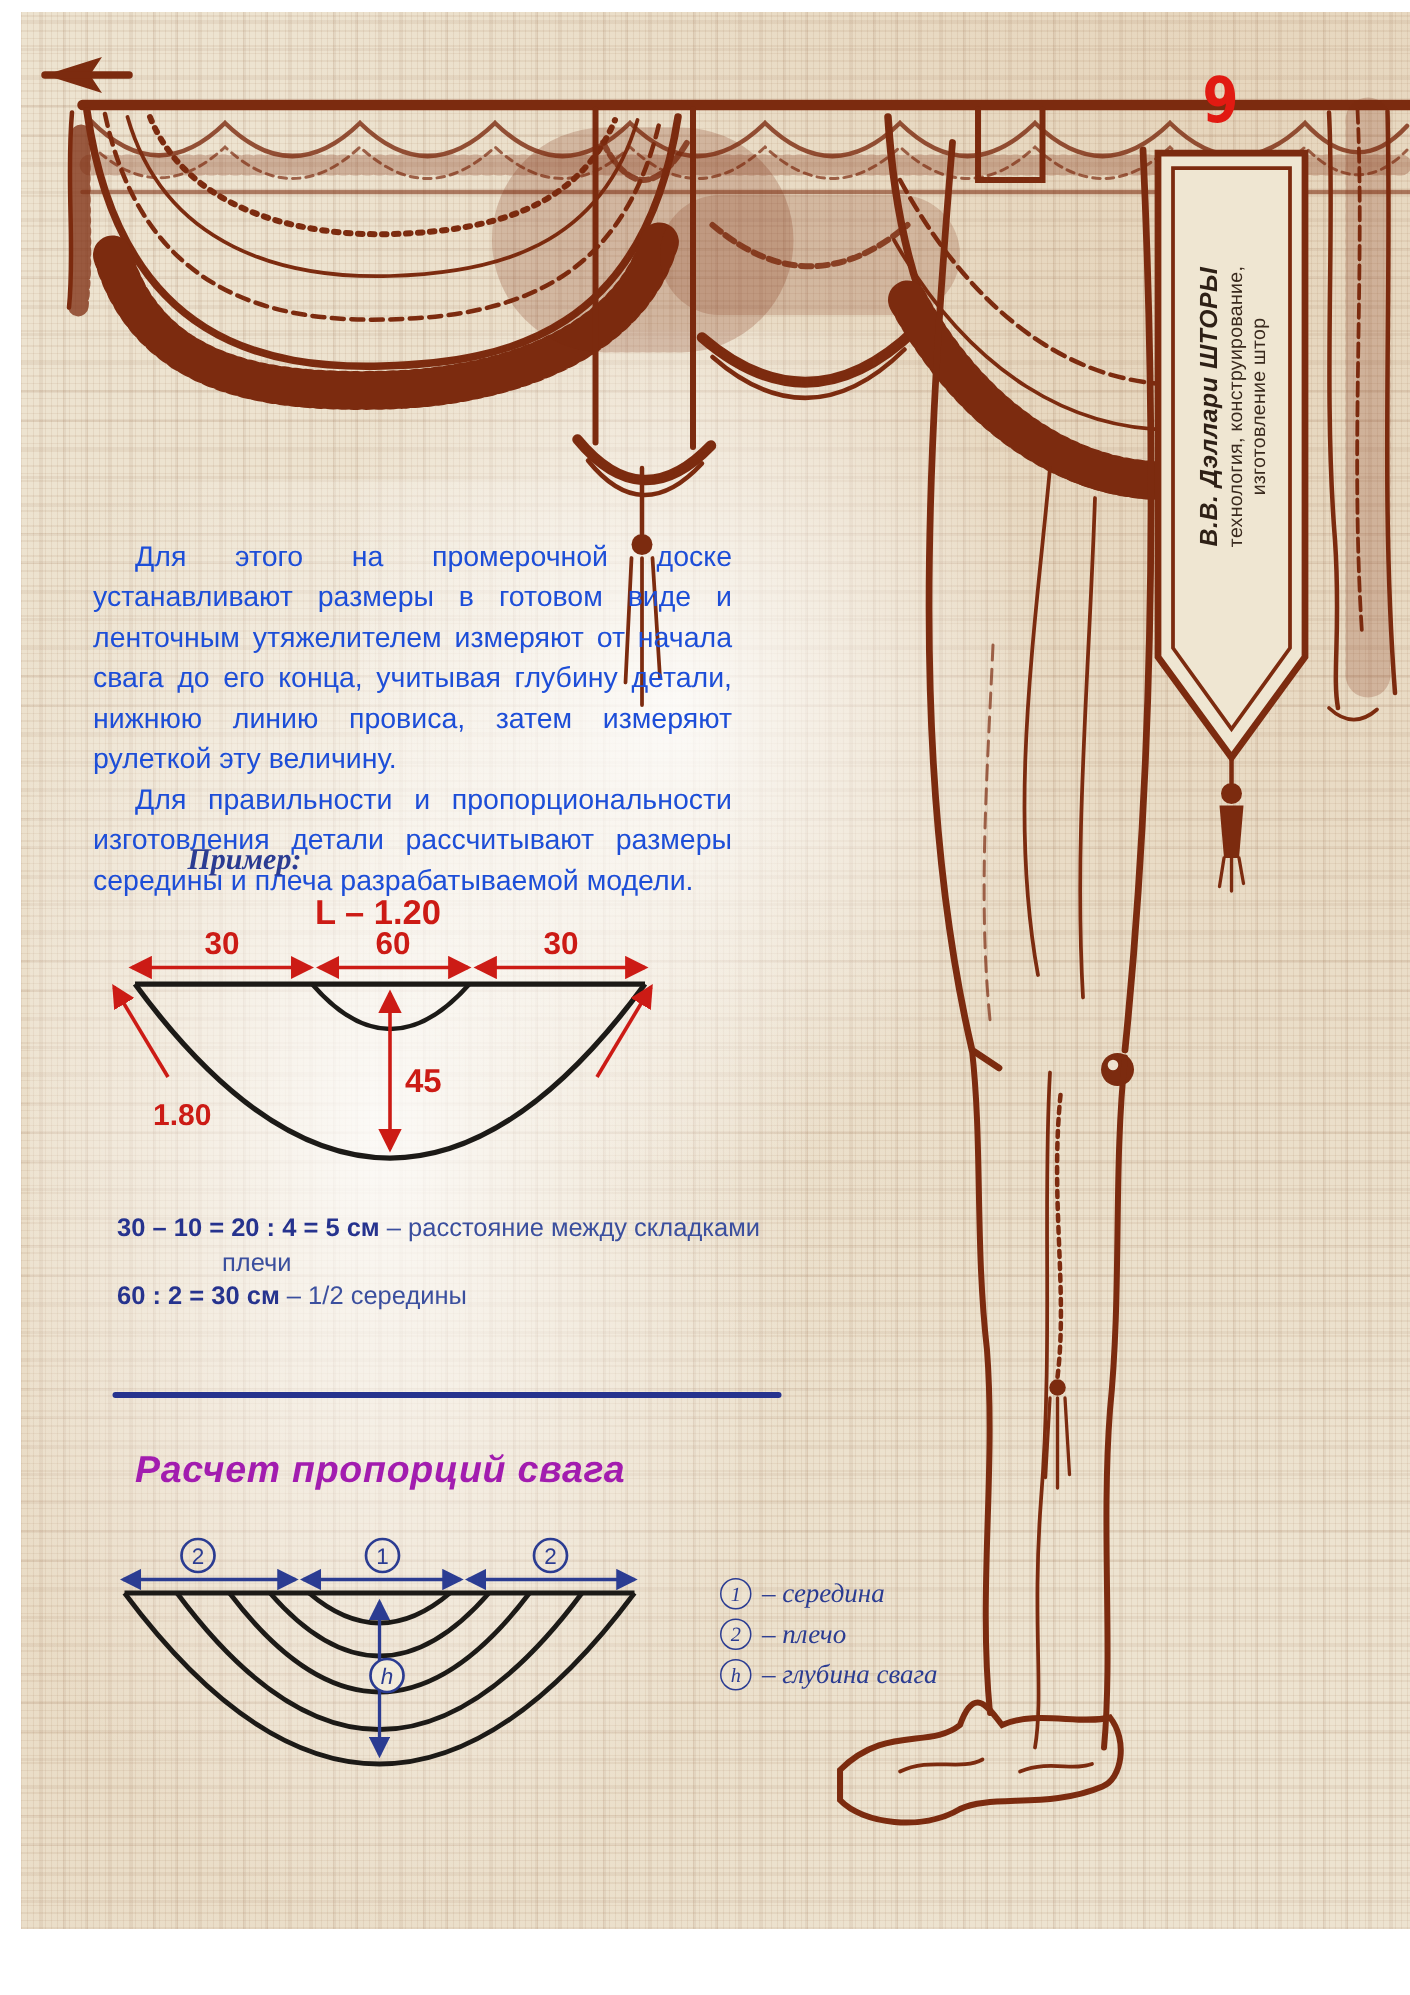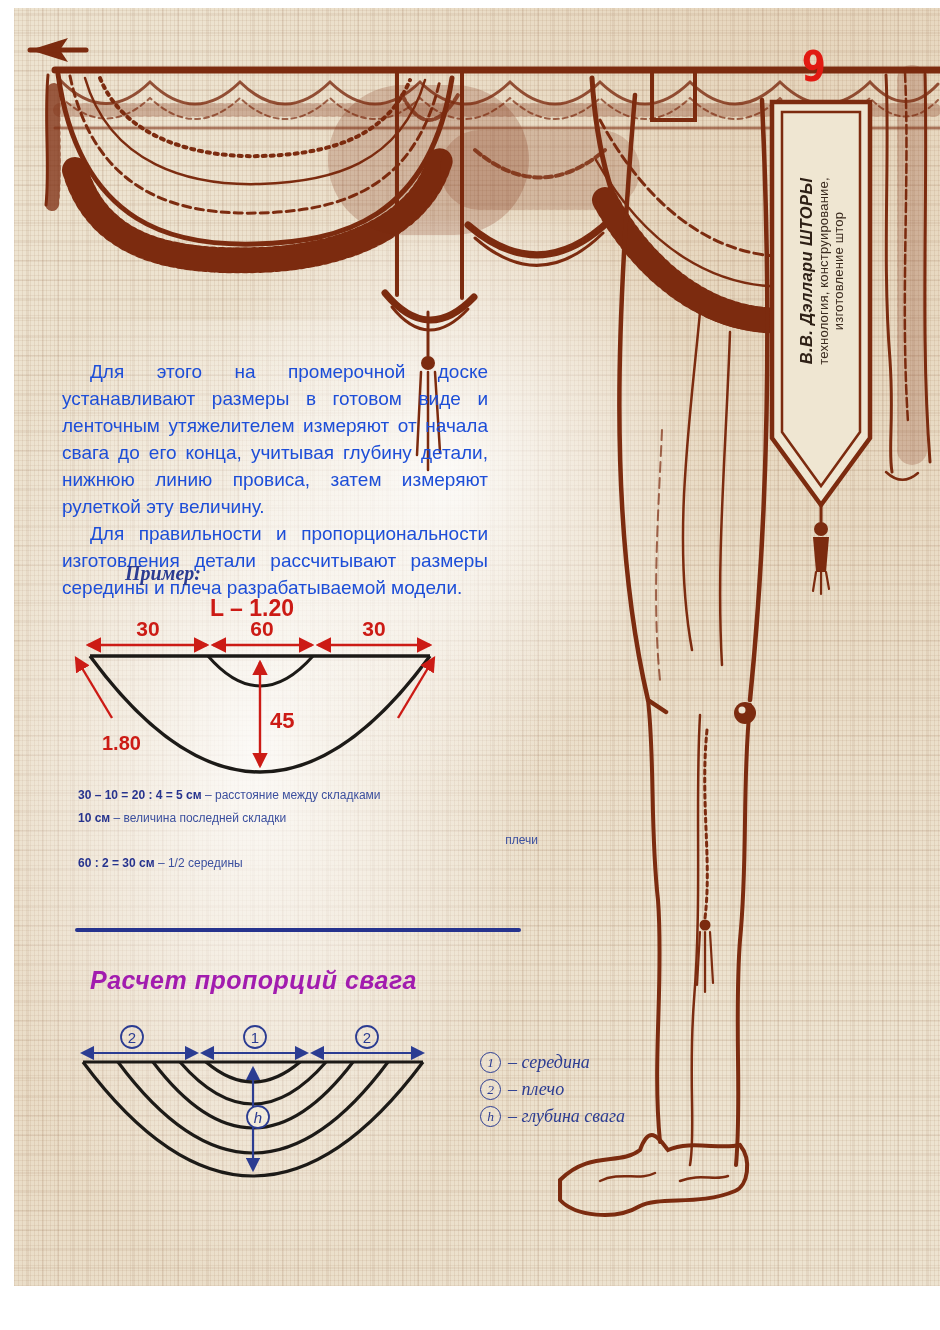"30 – 10 = 20" #calc { font-size: 12px -> 17px; top: 784px -> 808px }
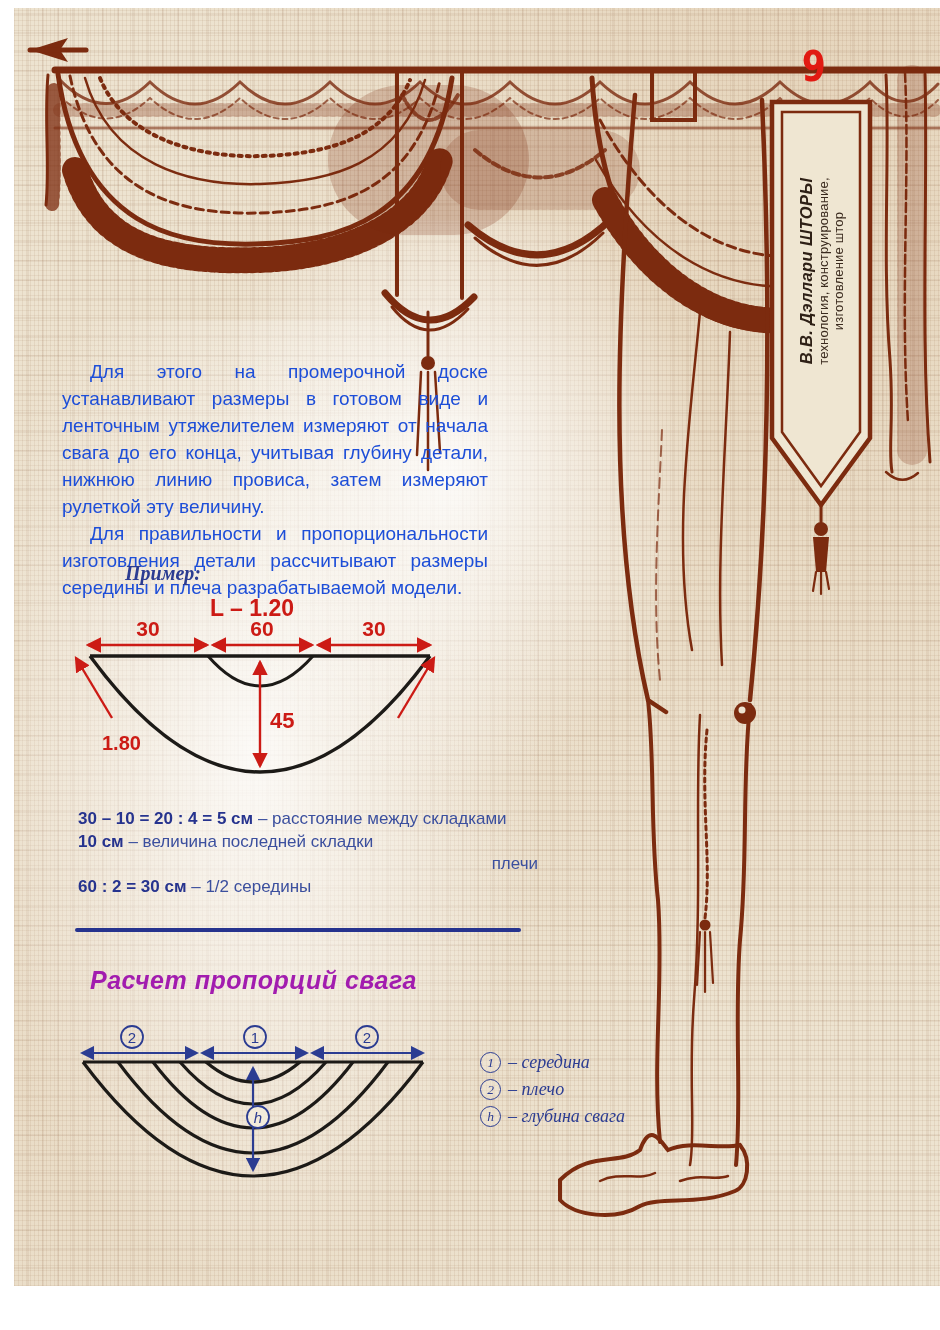"10 см – величина последней" div { html: <div><span>10 см</span><span> – величина последней складки</span><span></span></div> -> none }
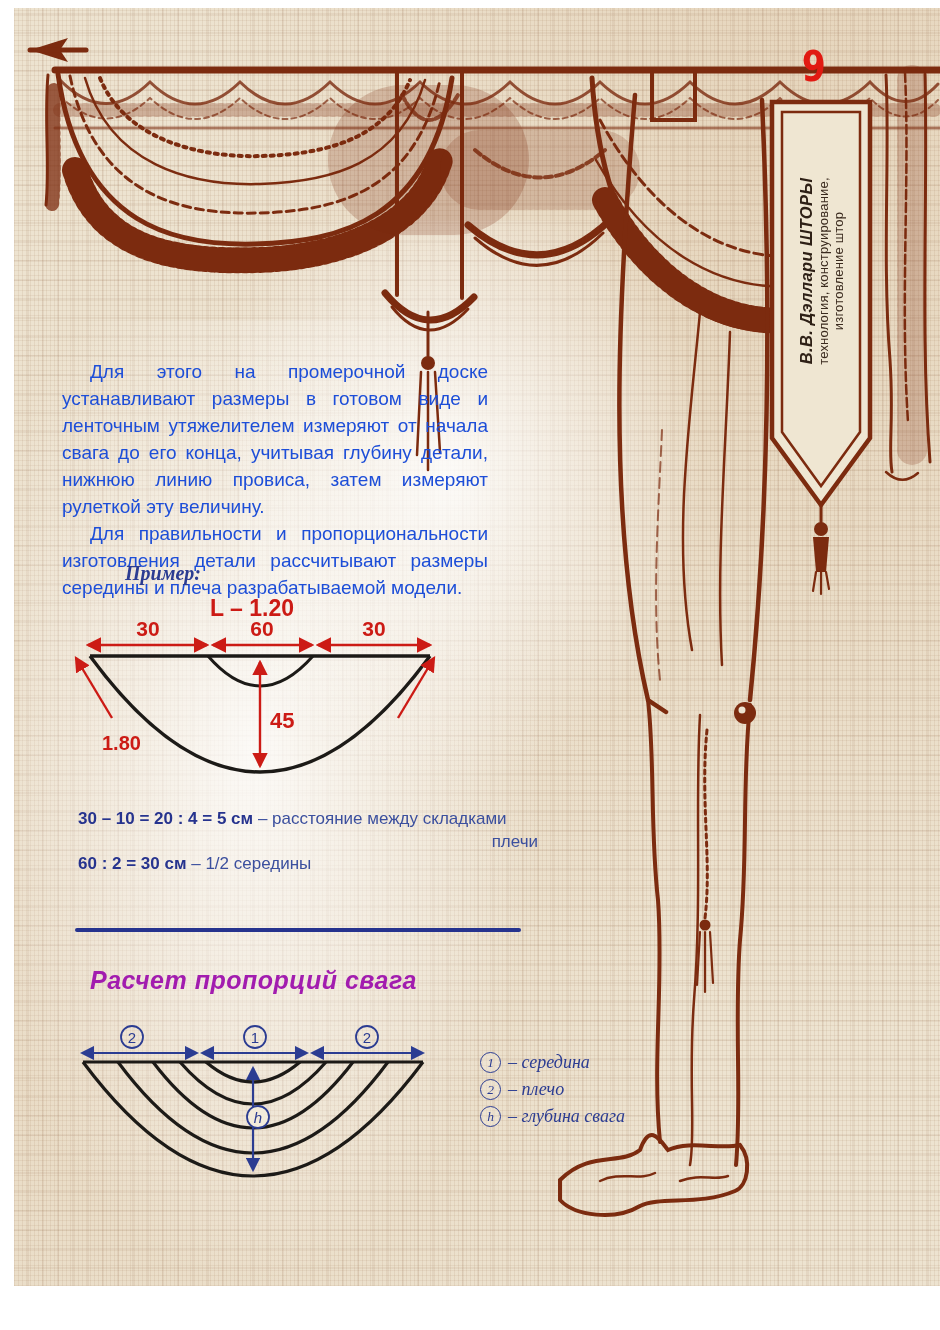"плечи" #calc .indent { text-align: right -> none }
